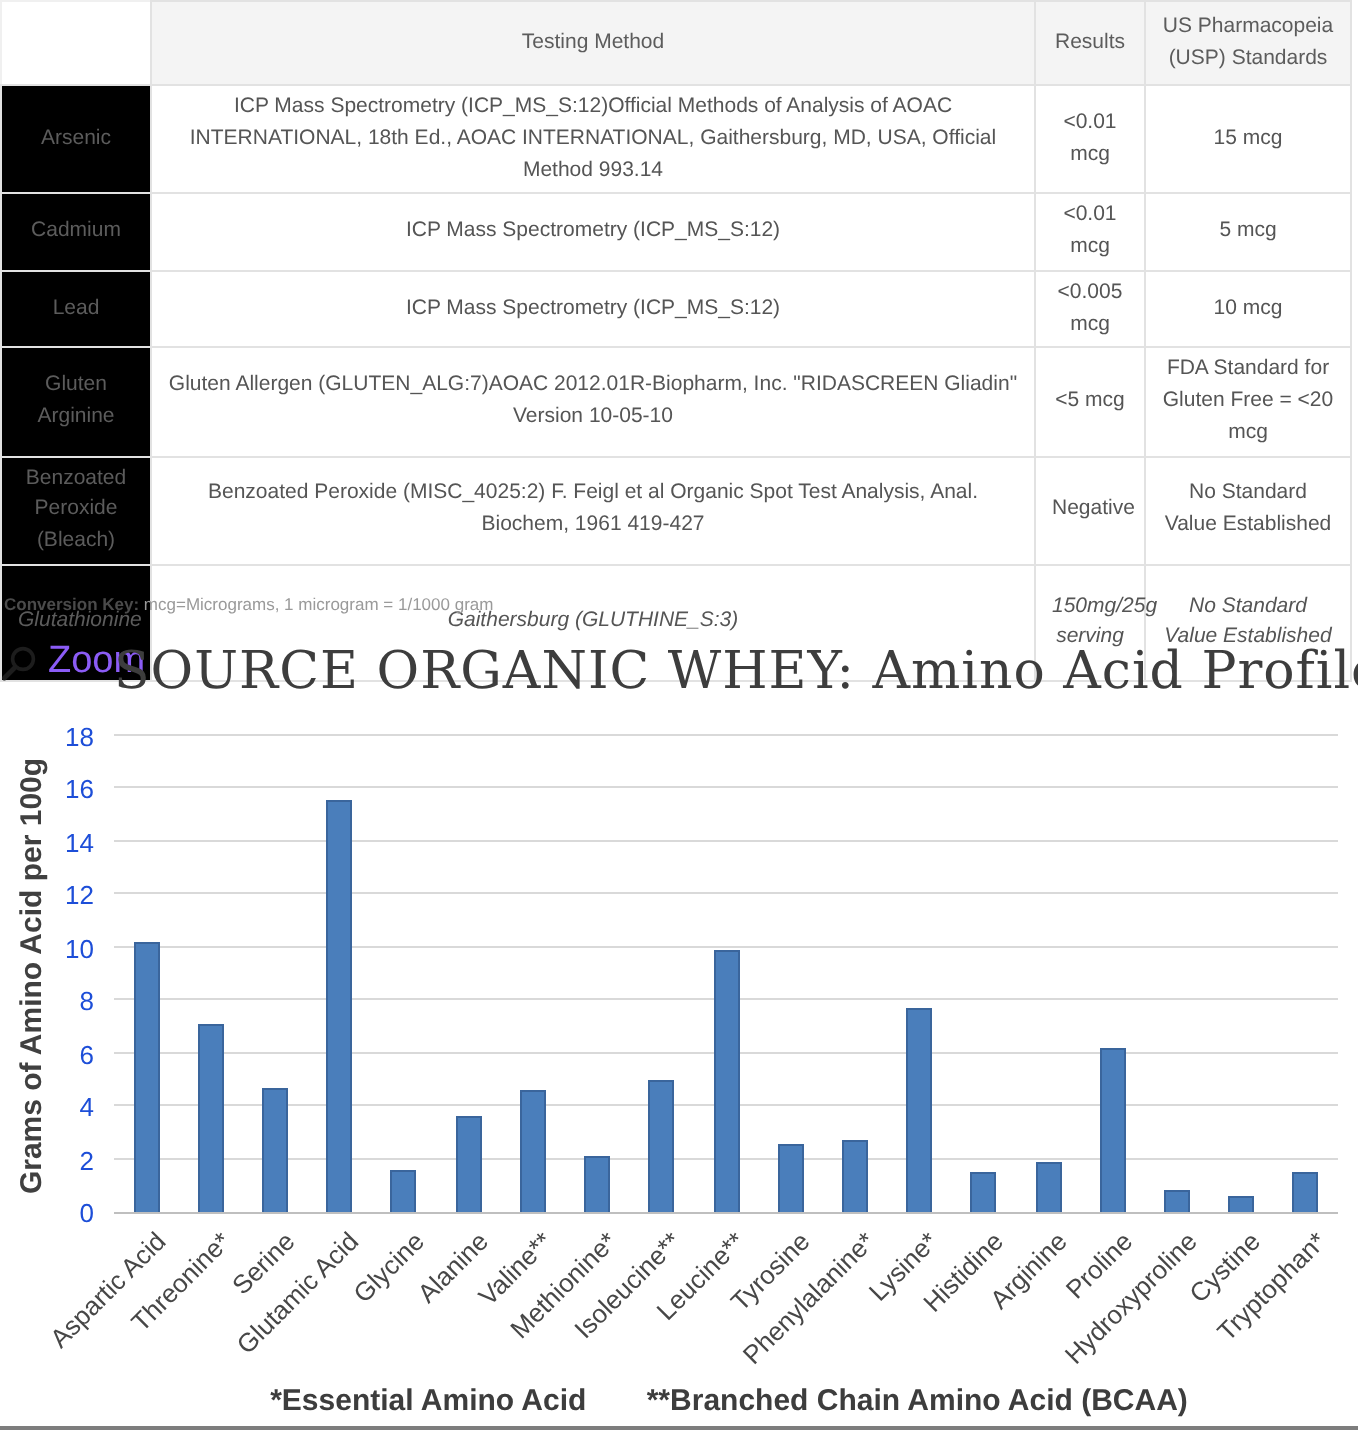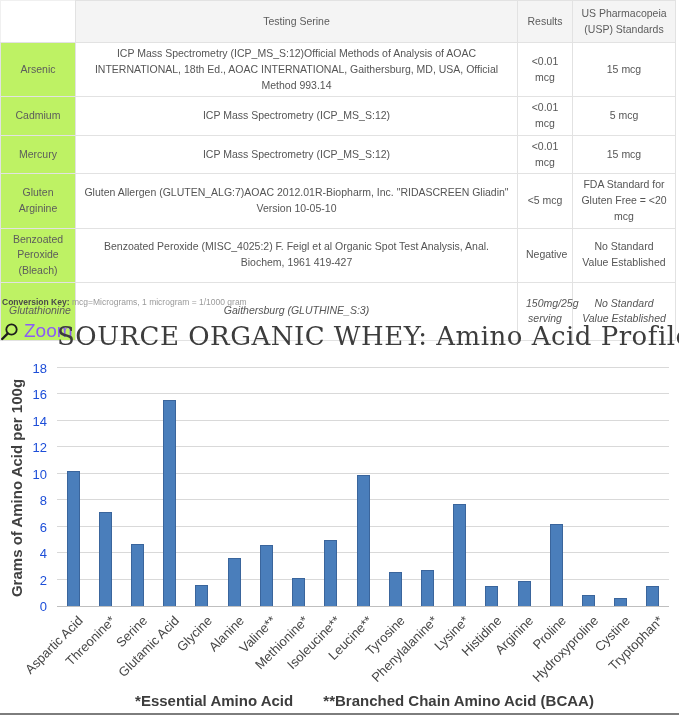"Testing Serine" th { text: Serine -> Method }
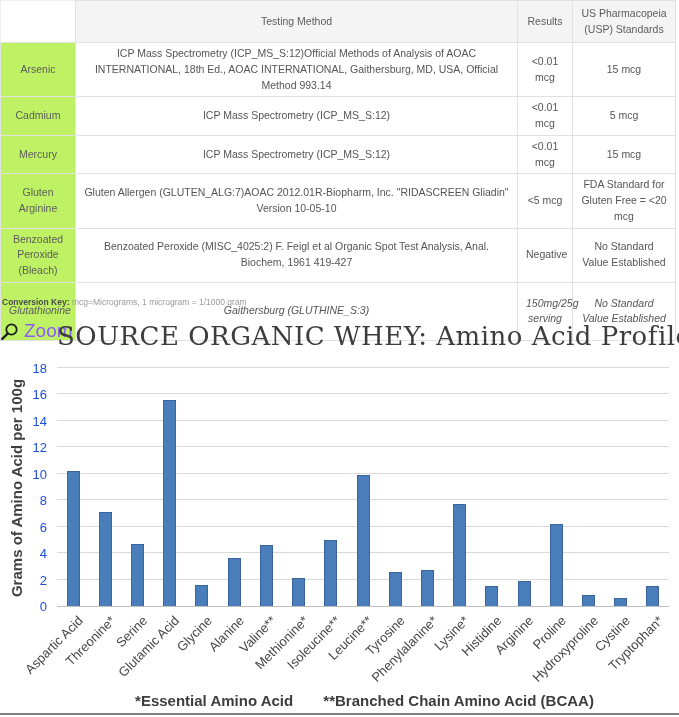"Arsenic" table.results tbody th { background: #bef264 -> #000000 }
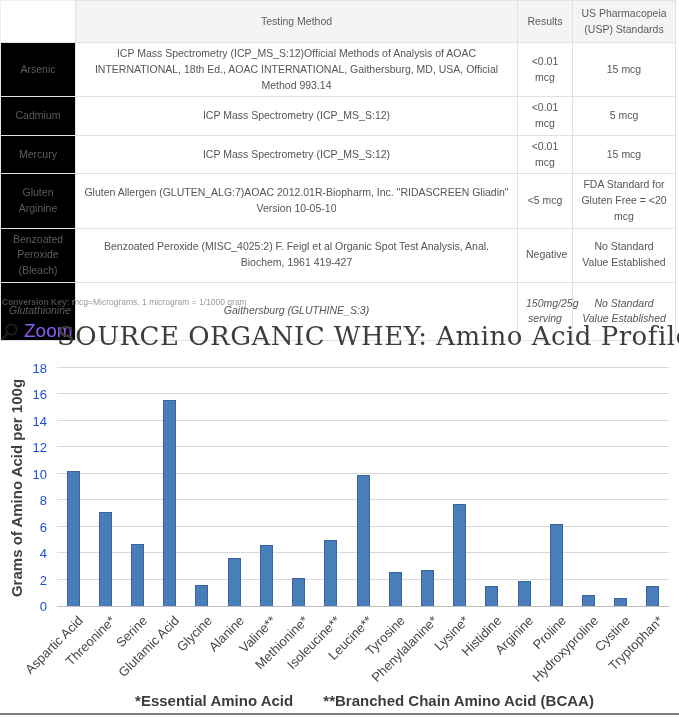"Lead" tr { html: none -> <tr> <th>Lead</th> <td>ICP Mass Spectrometry (ICP_MS_S:12)</td> <td>&lt;0.005 mcg</td> <td>10 mcg</td> </tr> }
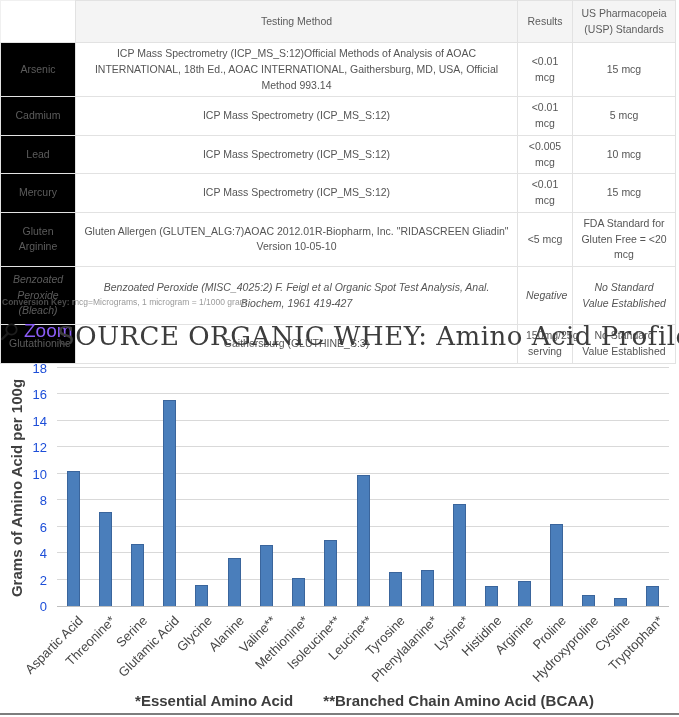"Mercury" tr { html: <tr> <th>Mercury</th> <td>ICP Mass Spectrometry (ICP_MS_S:12)</td> <td>&lt;0.01 mcg</td> <td>15 mcg</td> </tr> -> none }
